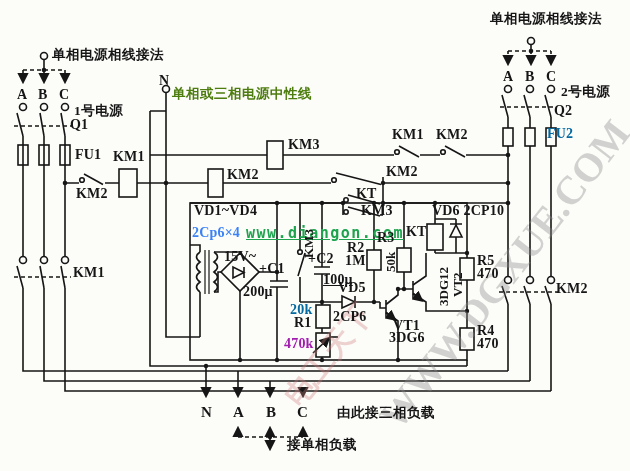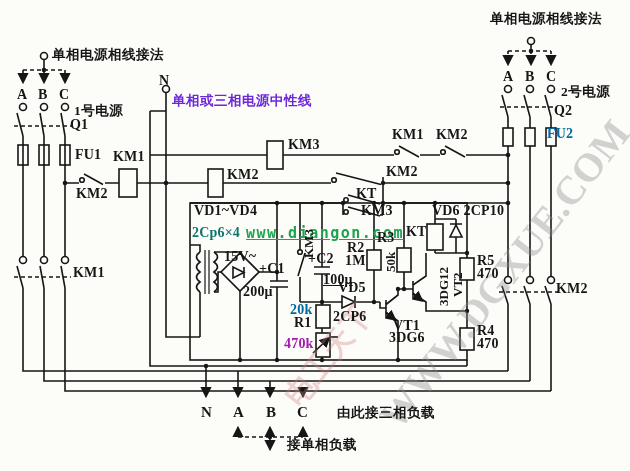"单相或三相电源中性线" div.lbl { color: #6d28d9 -> #4d7c0f; font-family: none -> Liberation Mono, monospace; top: 94px -> 88px }
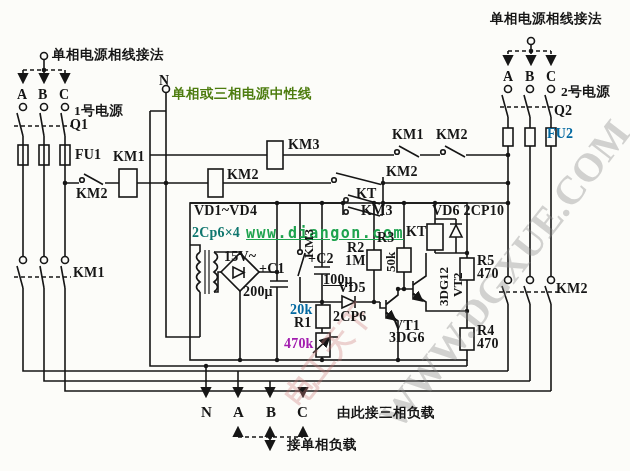"2Cp6×4" div.lbl { color: #0f766e -> #3b82f6 }
